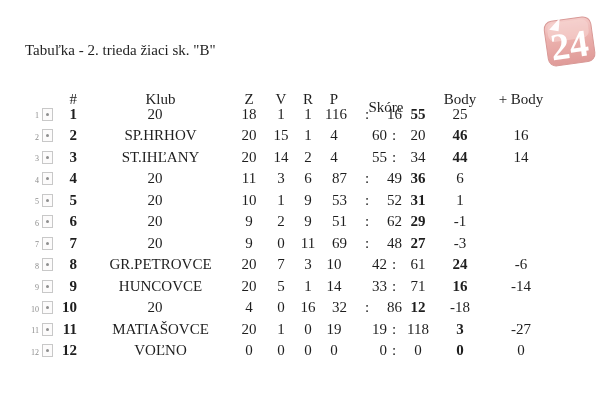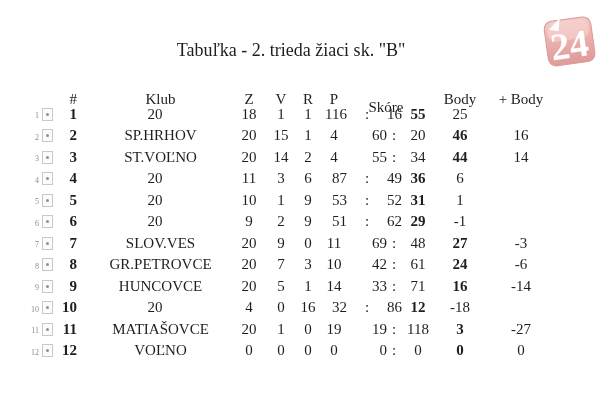"Tabuľka - 2. trieda žiaci" .title { font-size: 18px -> 15px; text-align: center -> left }
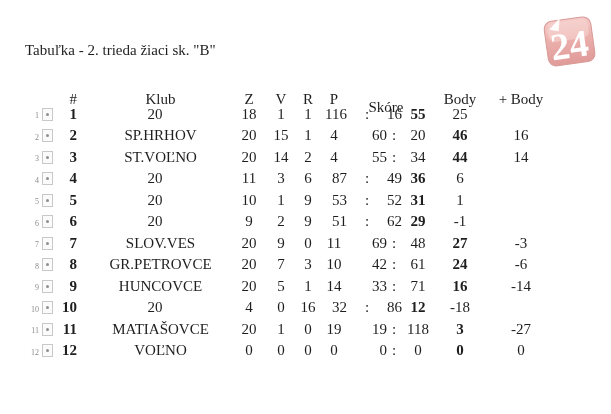"ST.VOĽNO" div.c-left { text: ST.VOĽNO -> ST.IHĽANY }
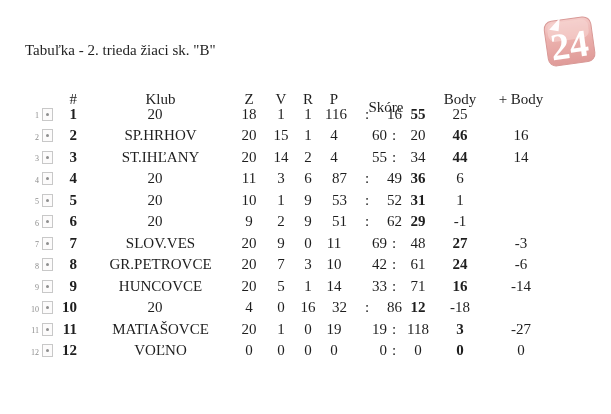"SLOV.VES" div.c-left { html: <div>SLOV.VES</div> -> none }
